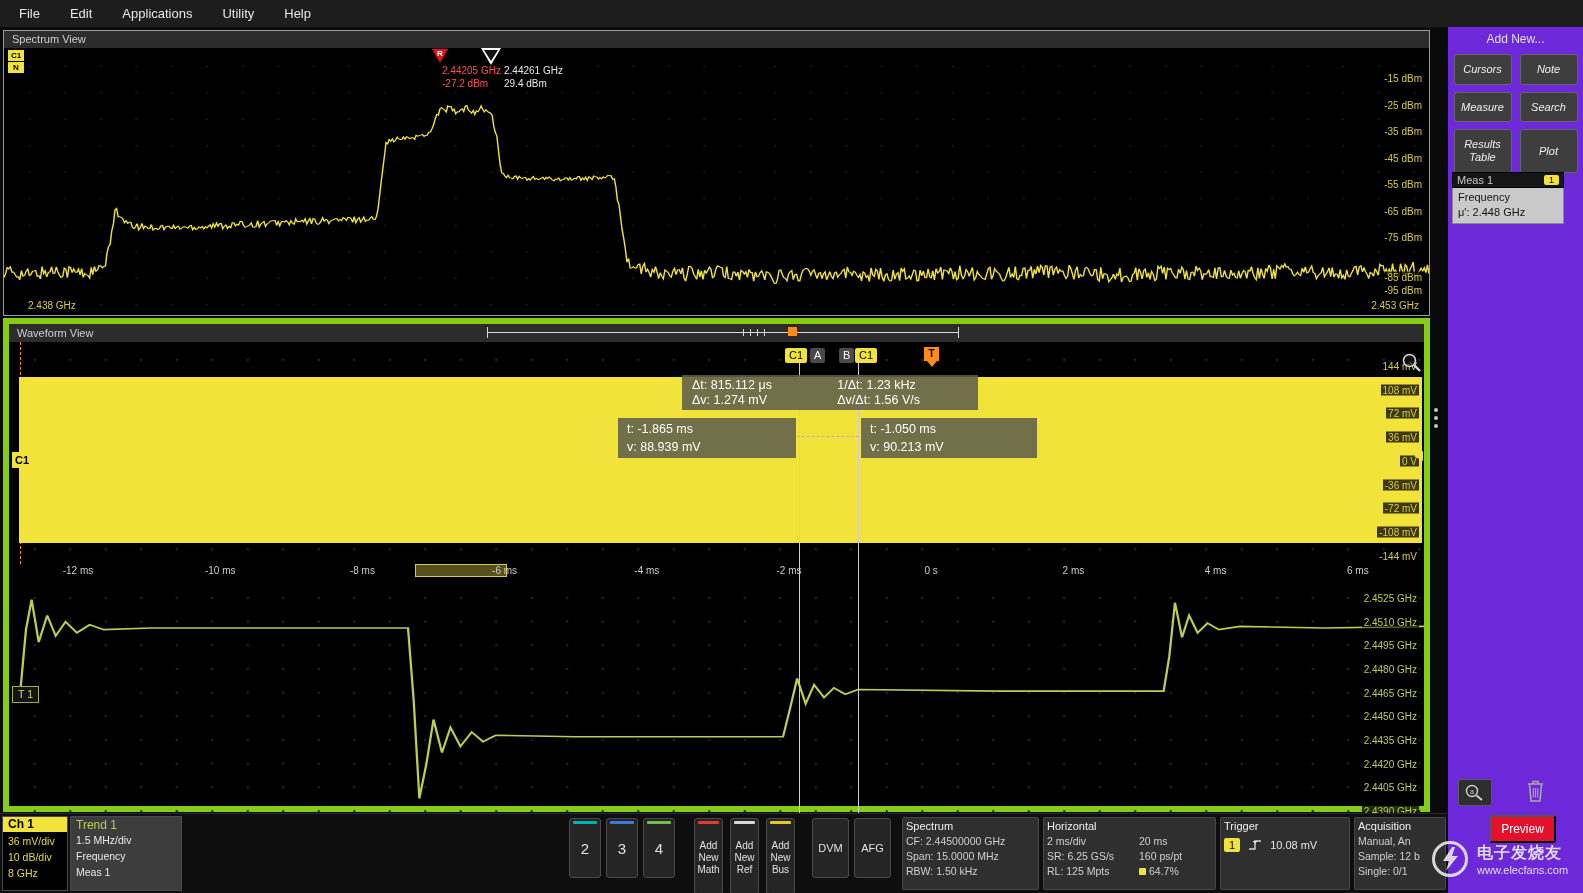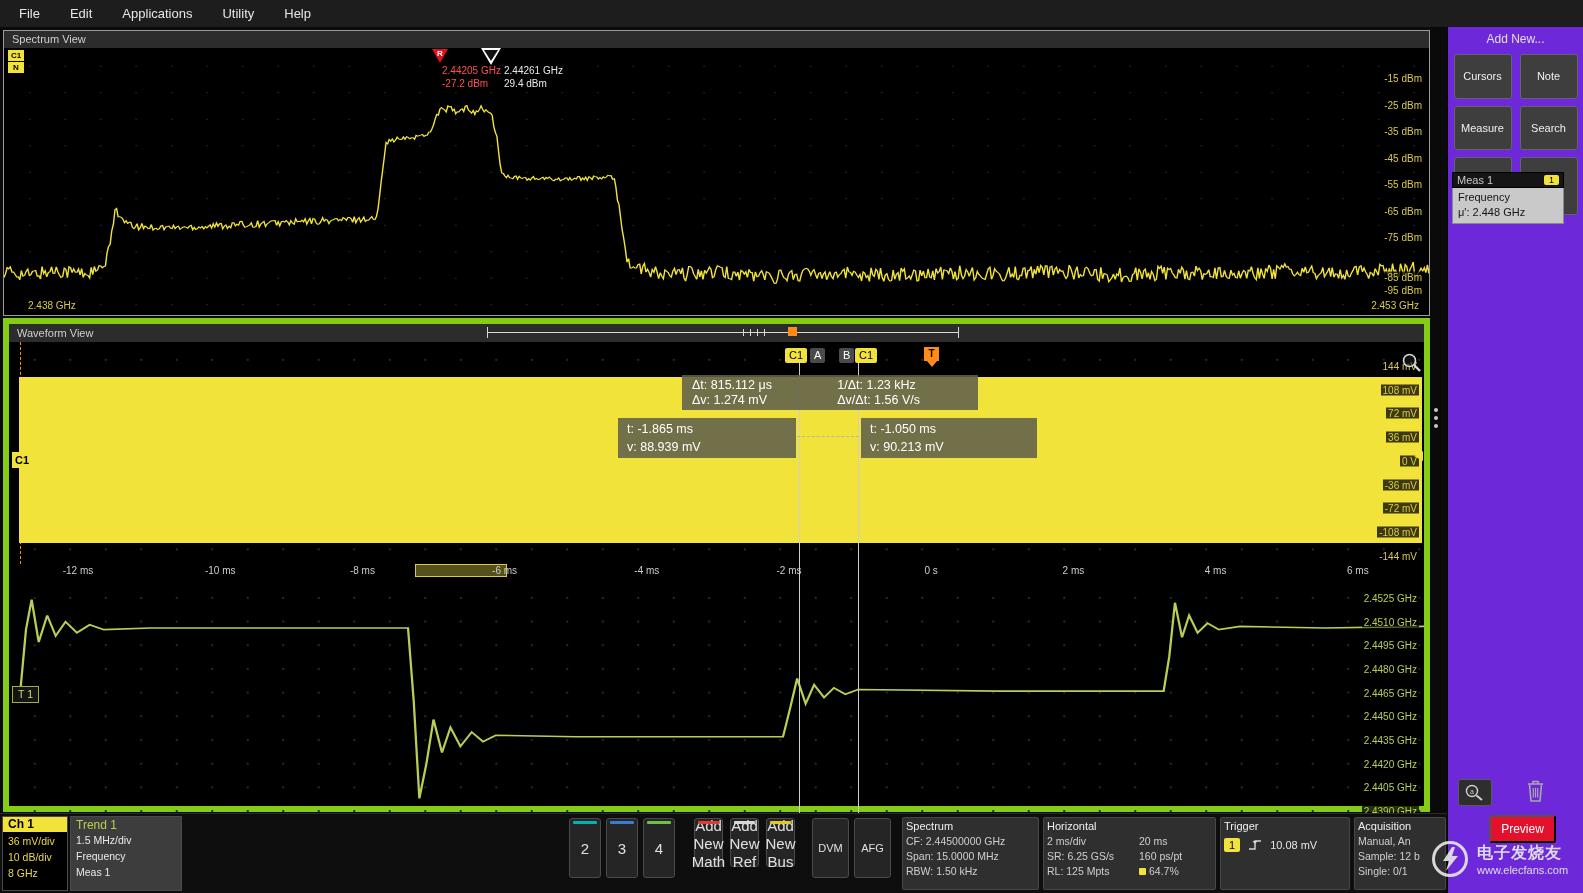"Cursors" .sb-btn { font-style: none -> italic; padding: 15px 2px -> 8px 2px }
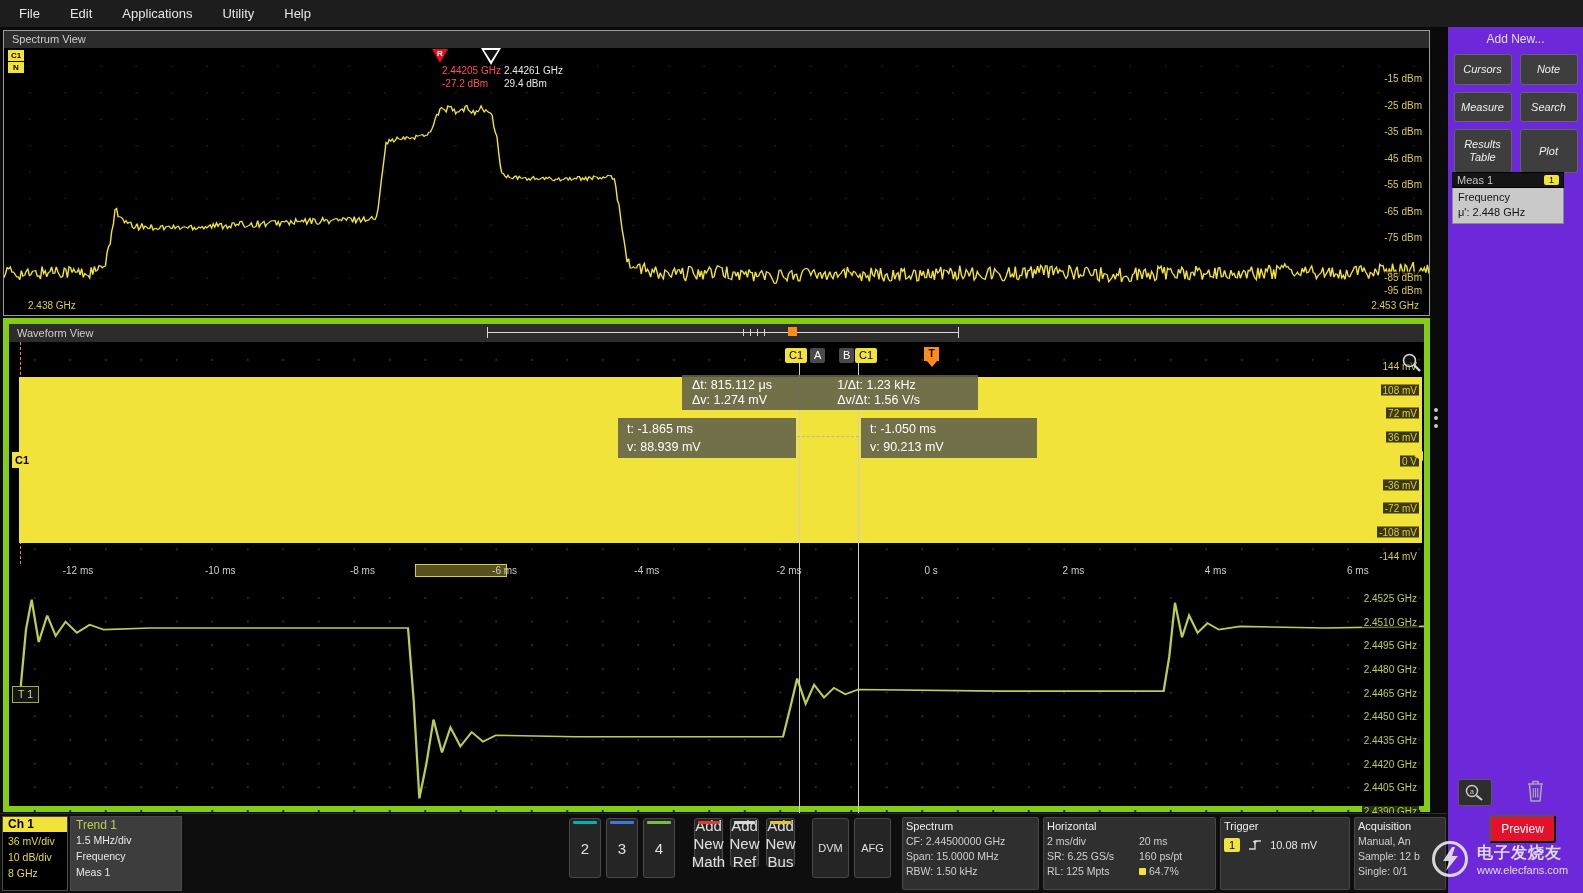"Add New Math" .add-btn { font-size: 15px -> 10px; height: 49px -> 76px }
